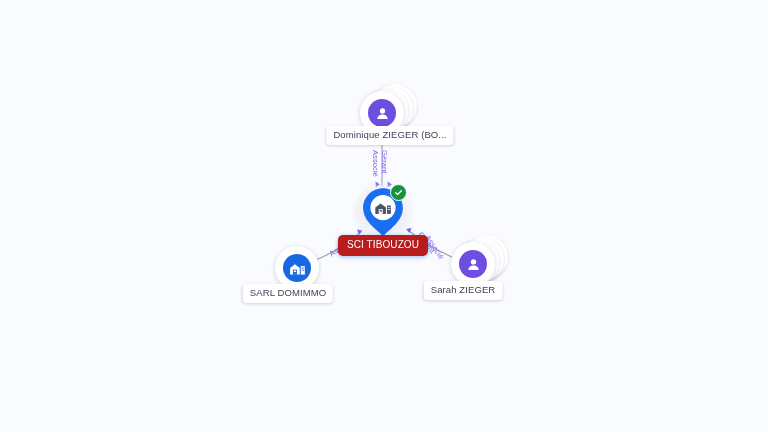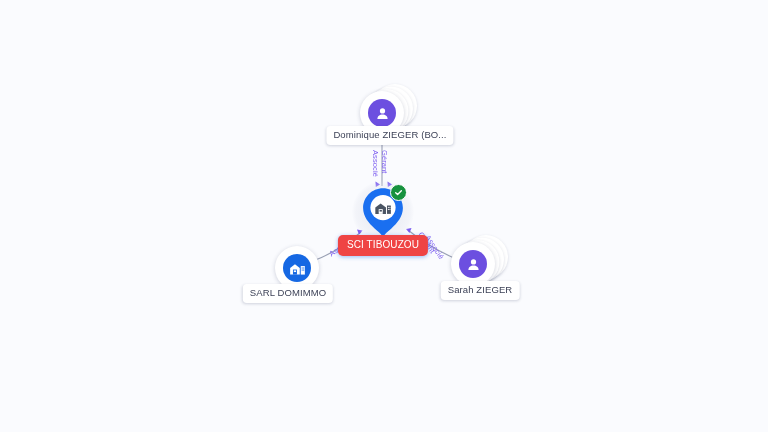"SCI TIBOUZOU" .node-label.primary { background: #ef4444 -> #b91c1c }
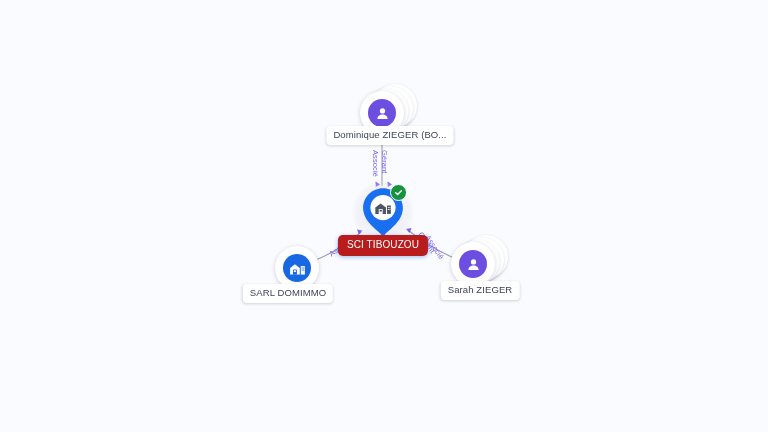"Sarah ZIEGER" div.node-label { left: 480px -> 463px }
